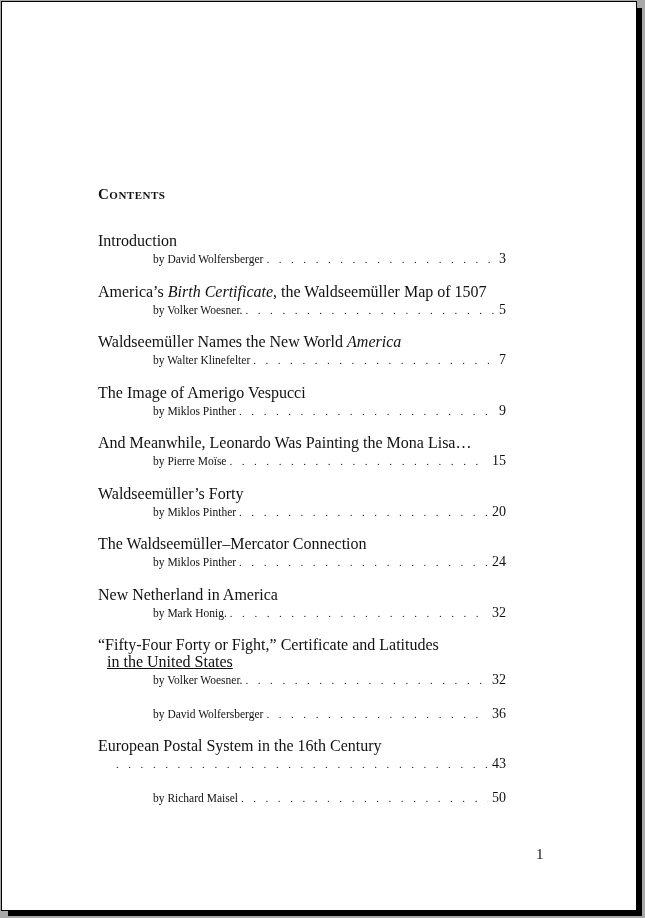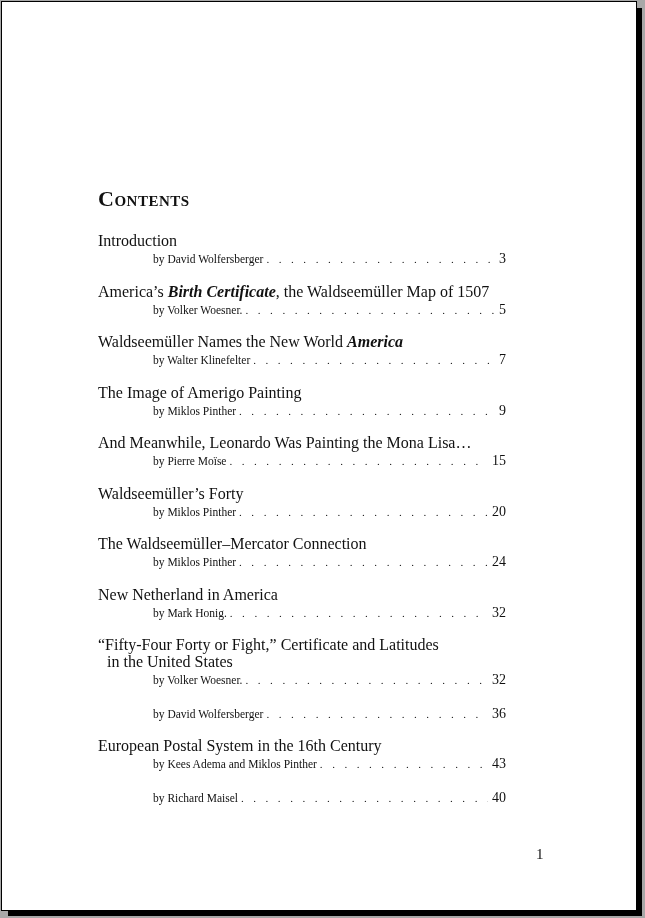"Contents" .toc-title { font-size: 22px -> 15px }
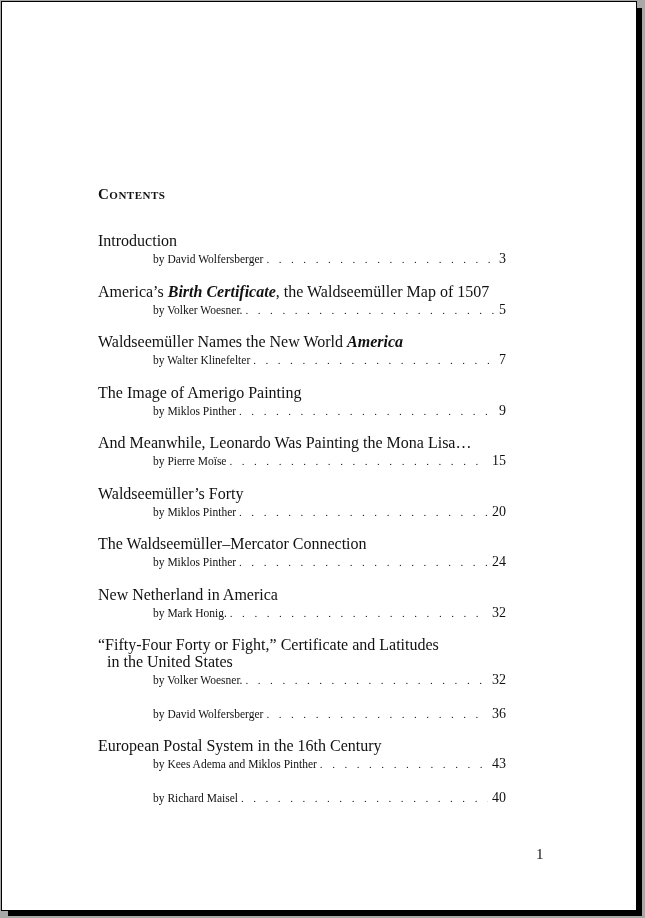"Birth Certificate" .italic { font-weight: bold -> none }
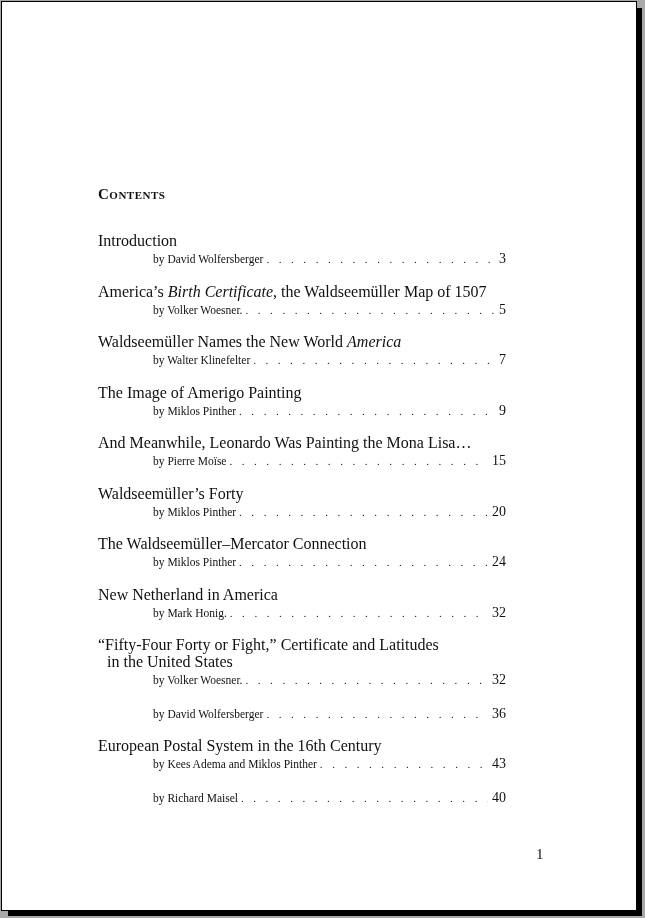"The Image of Amerigo Painting" div.entry-title { text: Painting -> Vespucci }
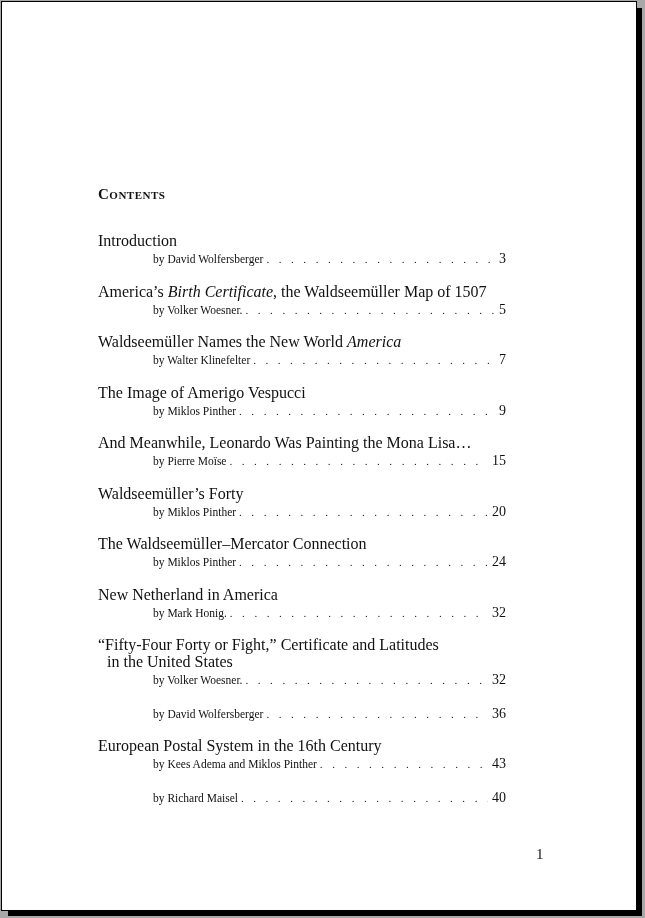"in the United States" .entry-title.cont { text-decoration: none -> underline }
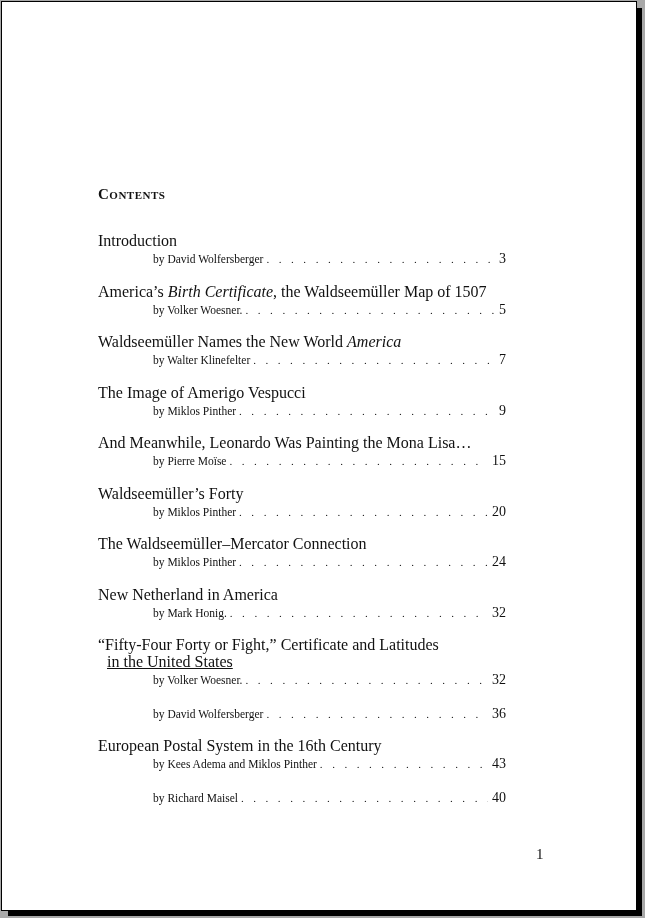"by Kees Adema and Miklos" span.author { html: <span>by Kees Adema and Miklos Pinther</span> -> none }
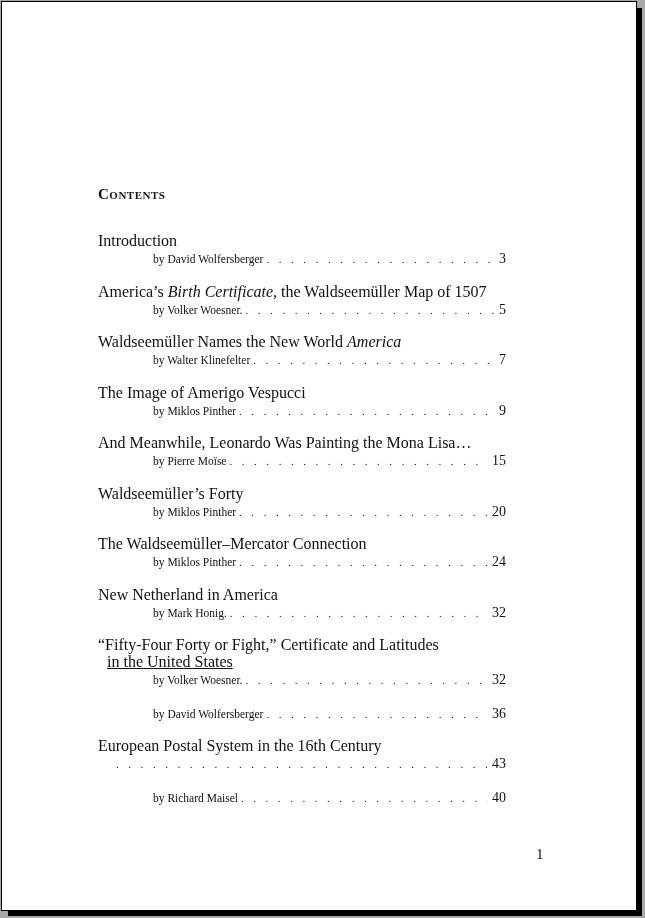"40" span.pageno { text: 40 -> 50 }
